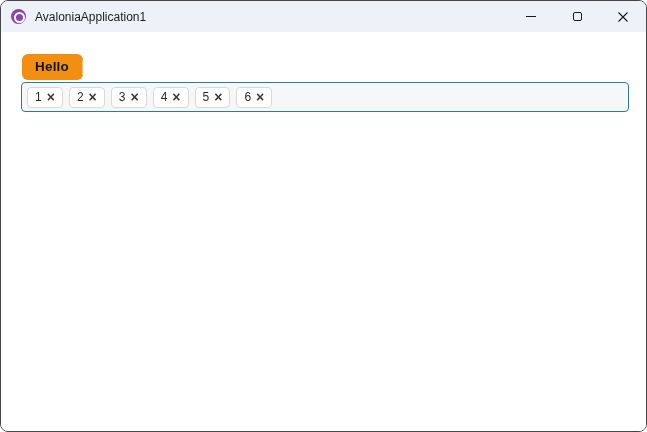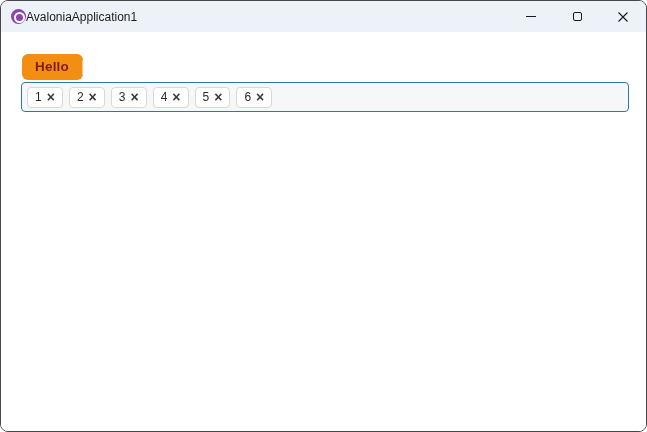"AvaloniaApplication1" .titlebar-title { margin-left: none -> 9px }
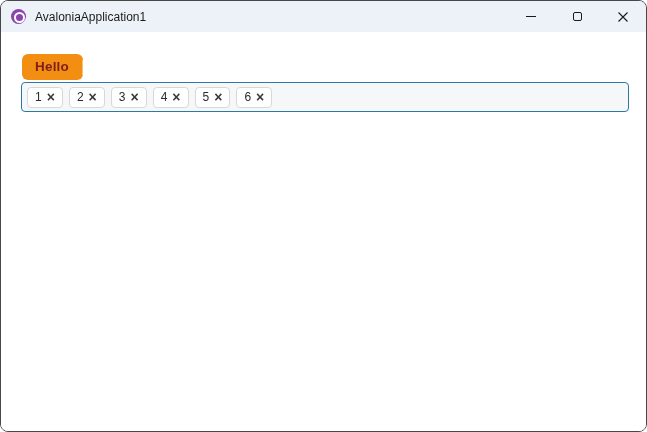"Hello" .tabstrip { color: #7f1d1d -> #0f172a }
